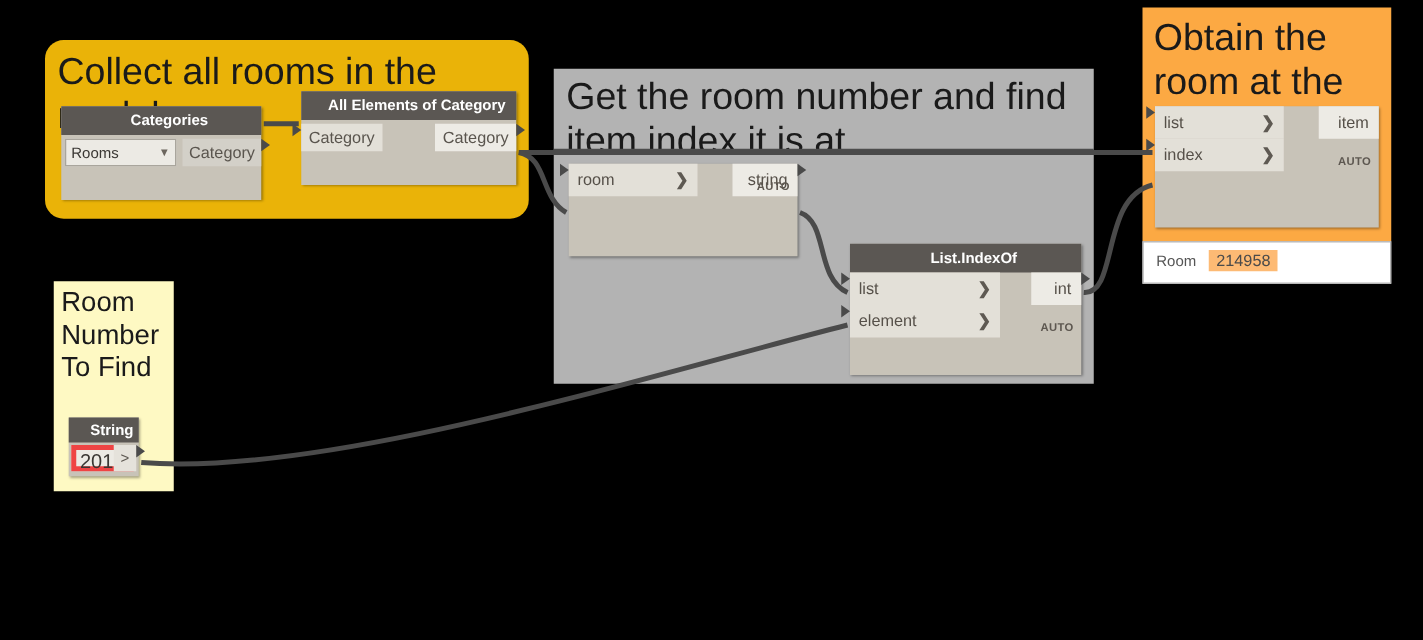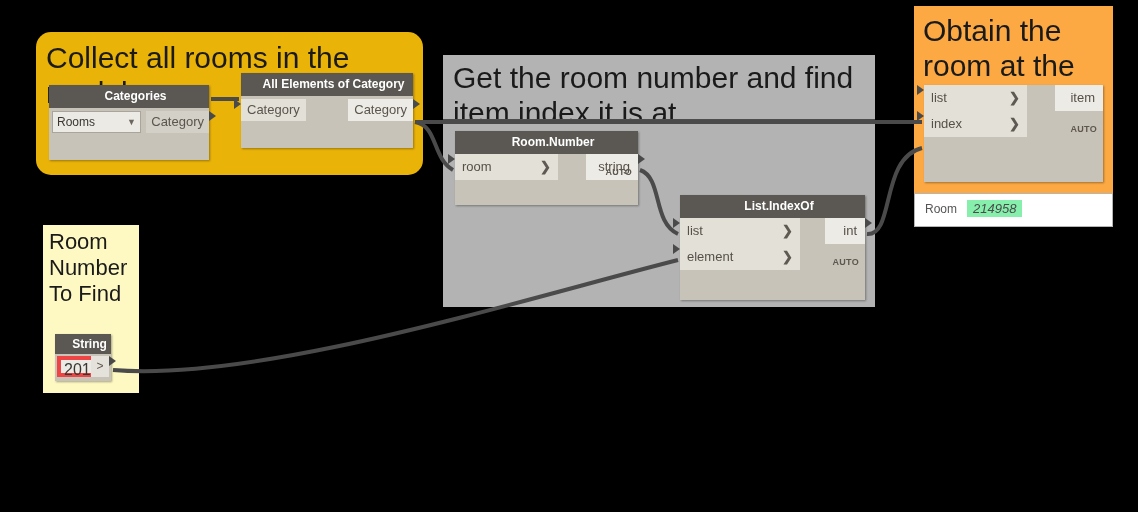"Room.Number" div.node-header { html: <div>Room.Number</div> -> none }
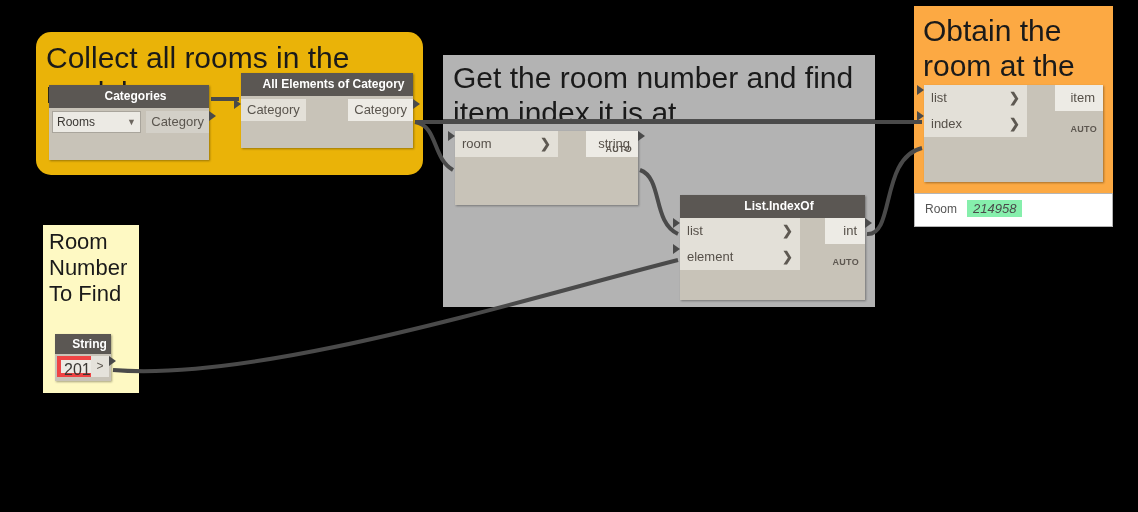"214958" #node-watch .watch-value { background: #86efac -> #fdba74; font-style: italic -> none }
